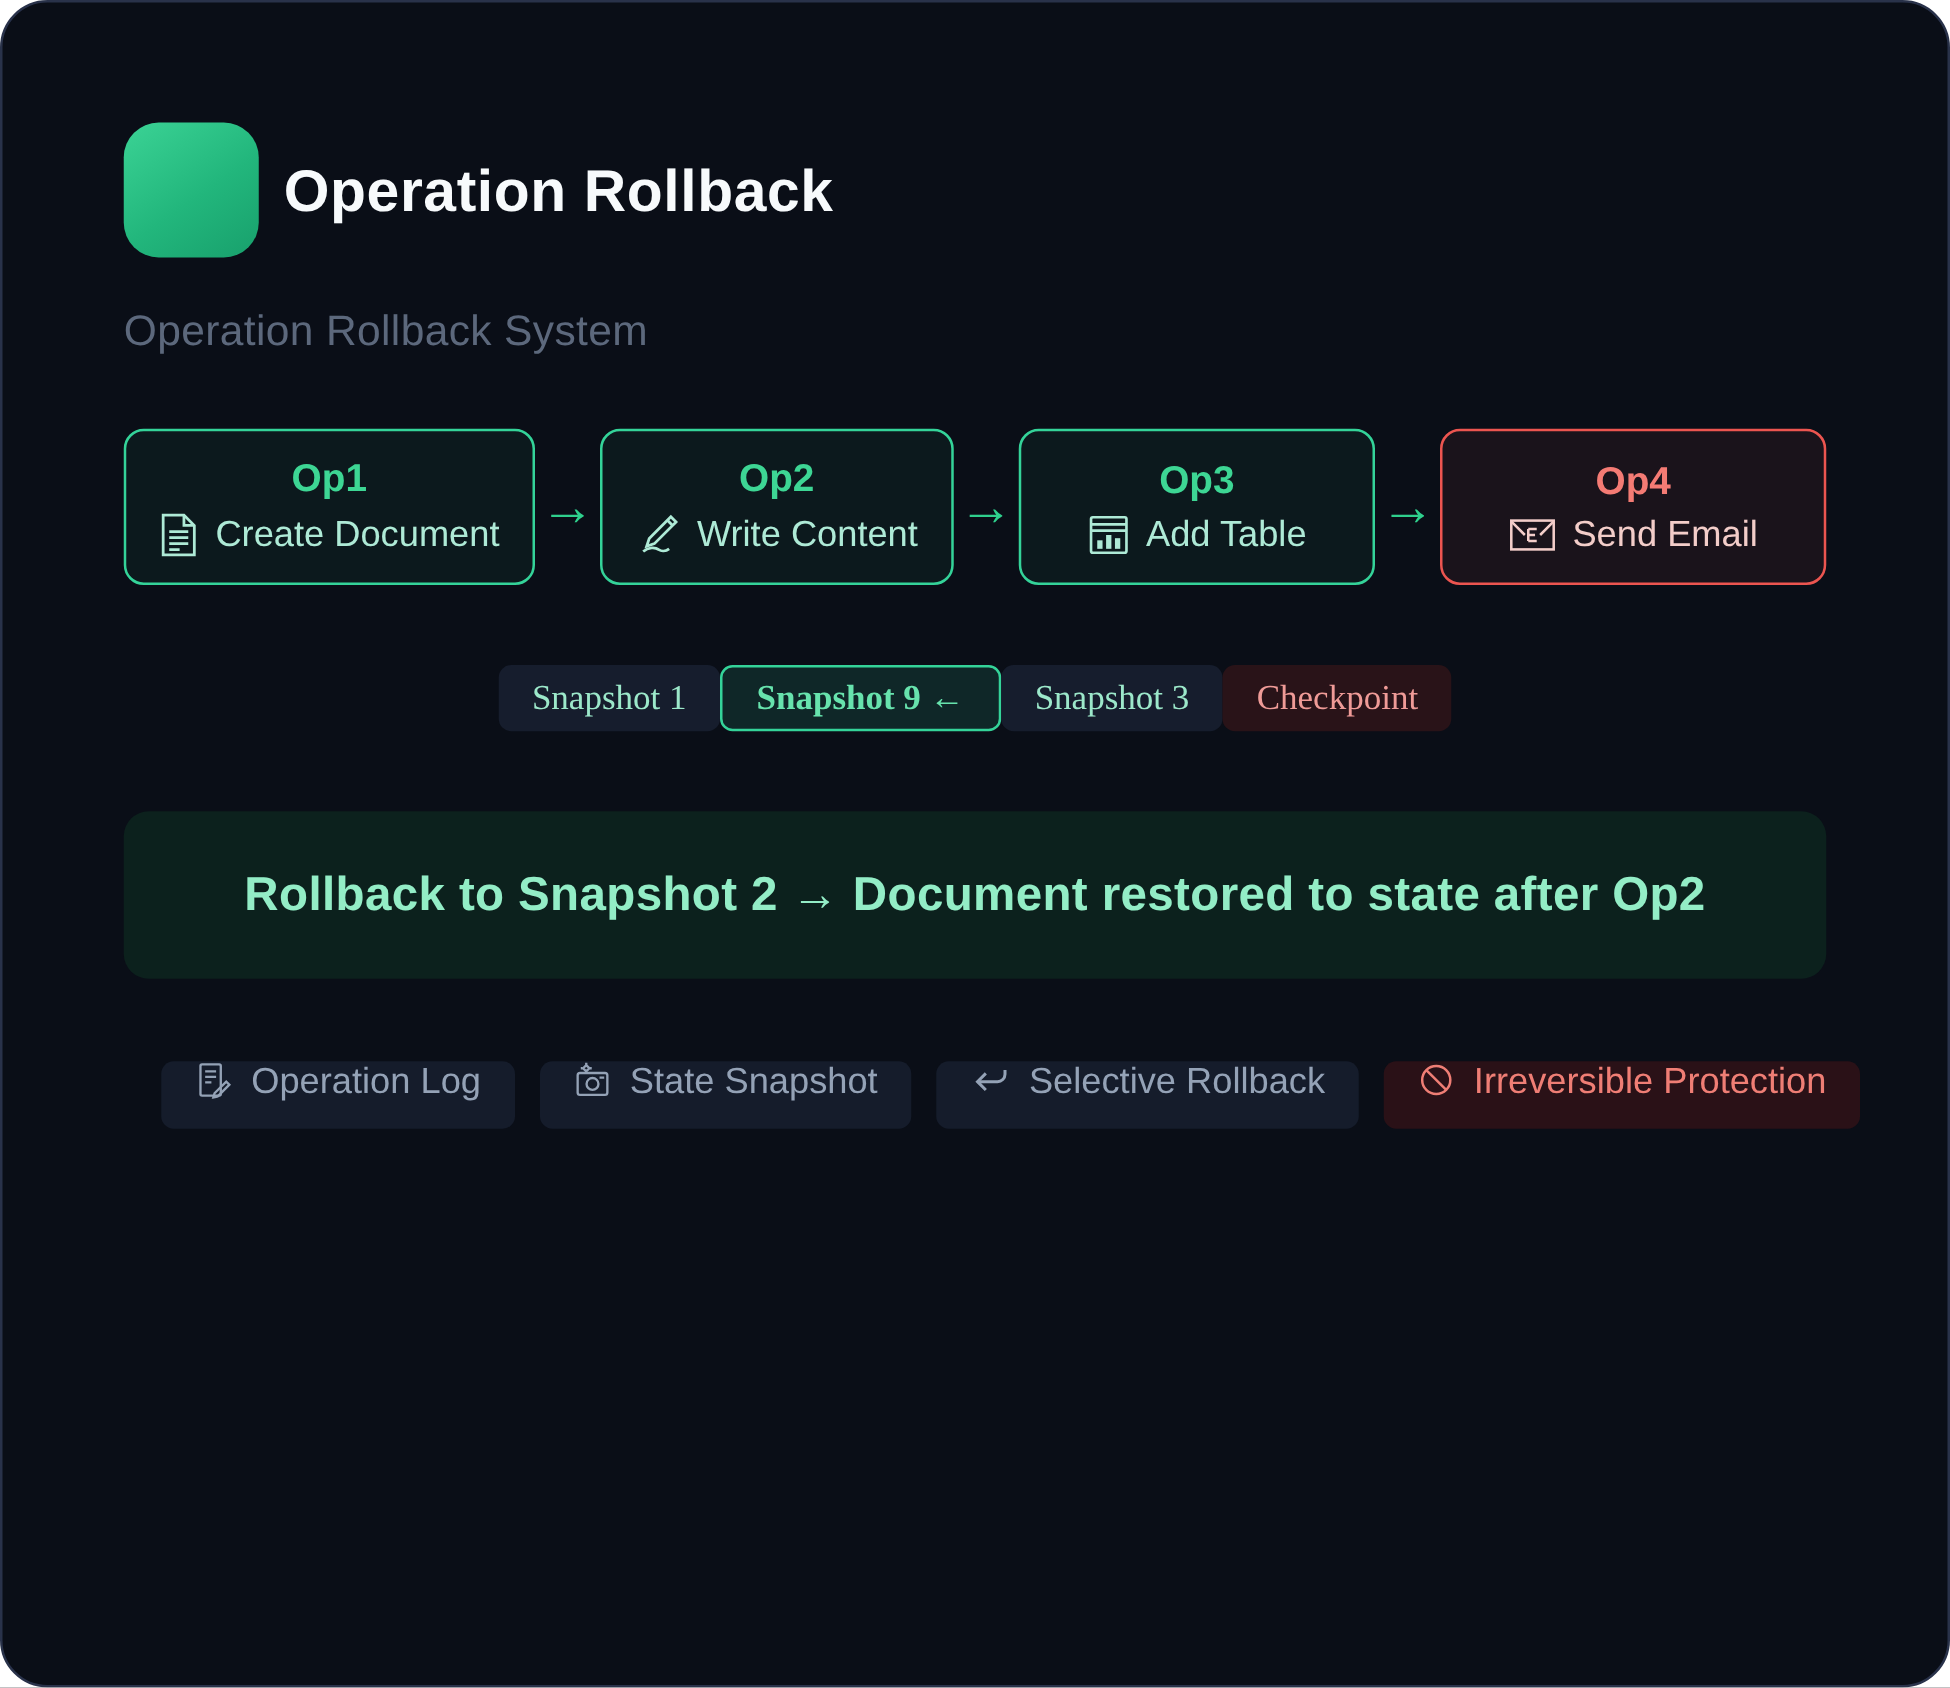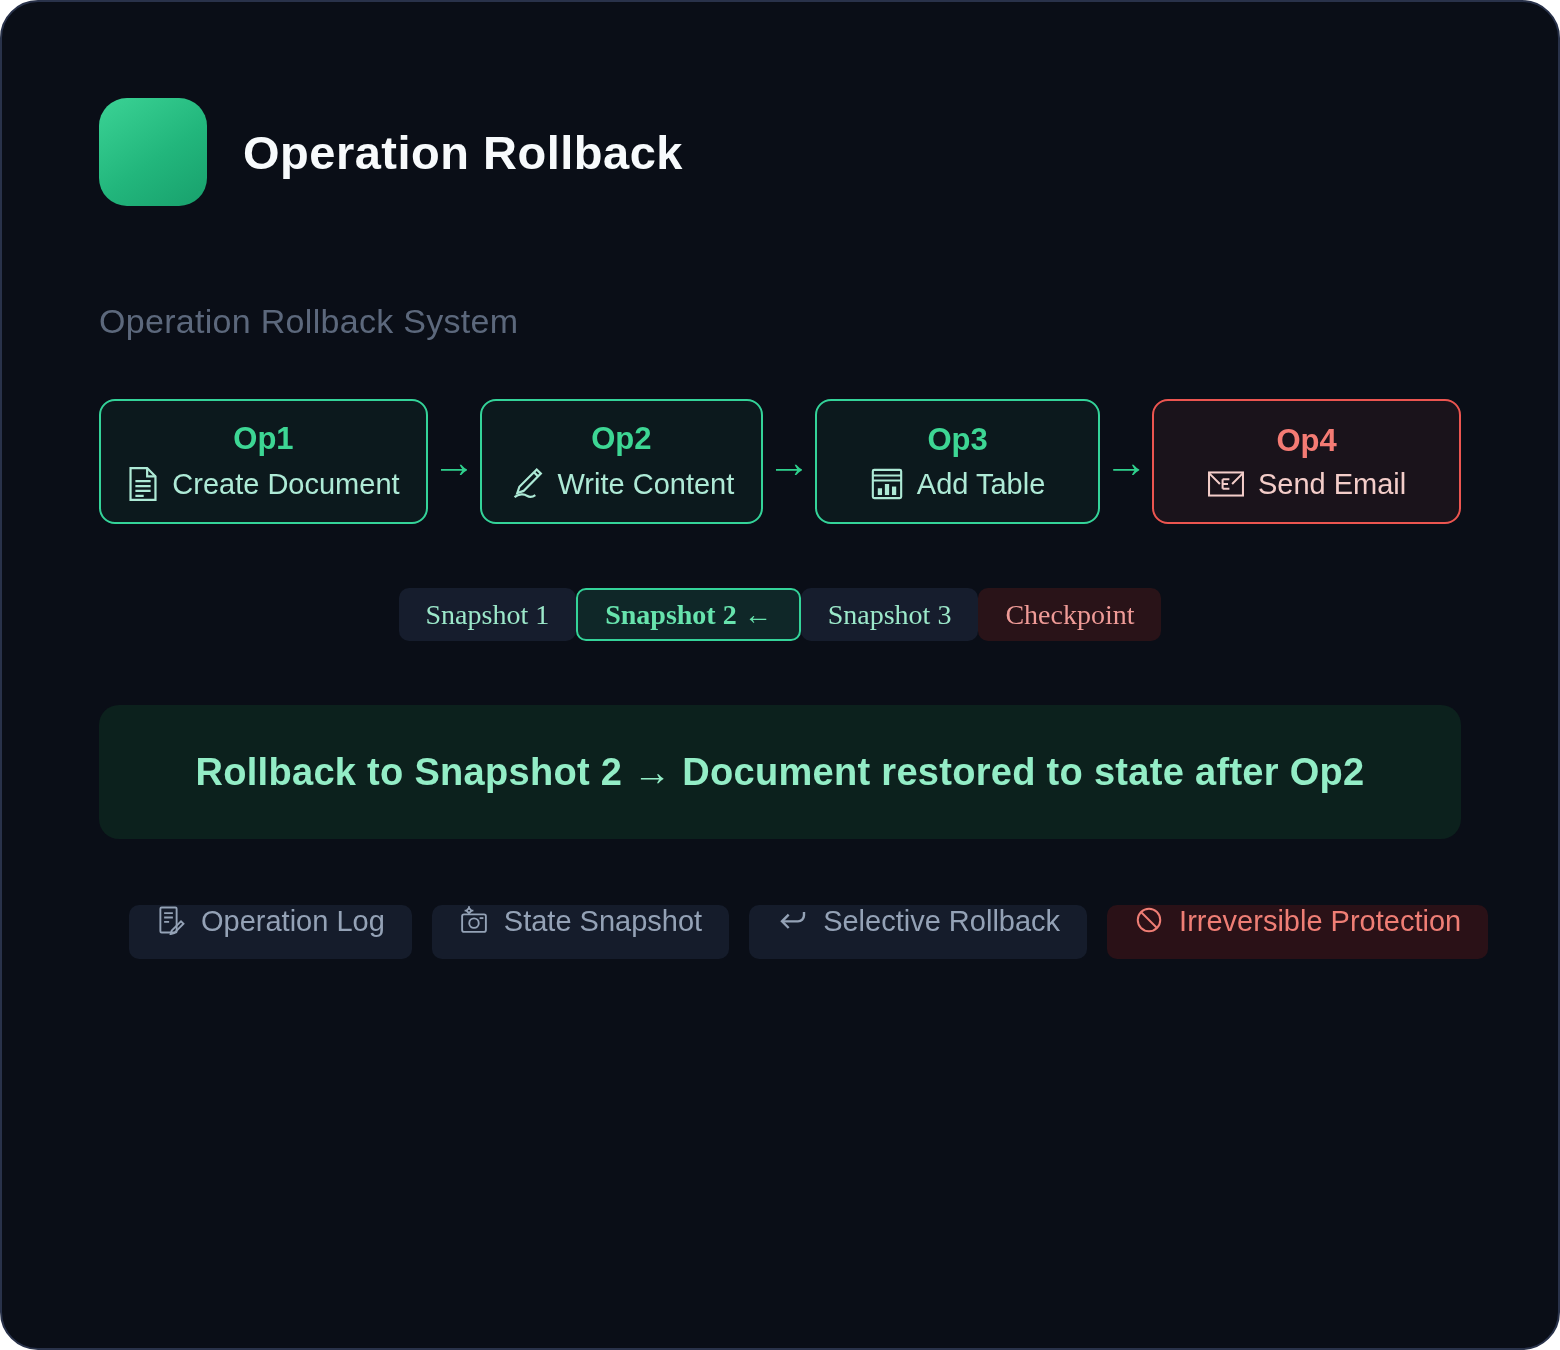"Operation Rollback" .header { gap: 36px -> 20px }
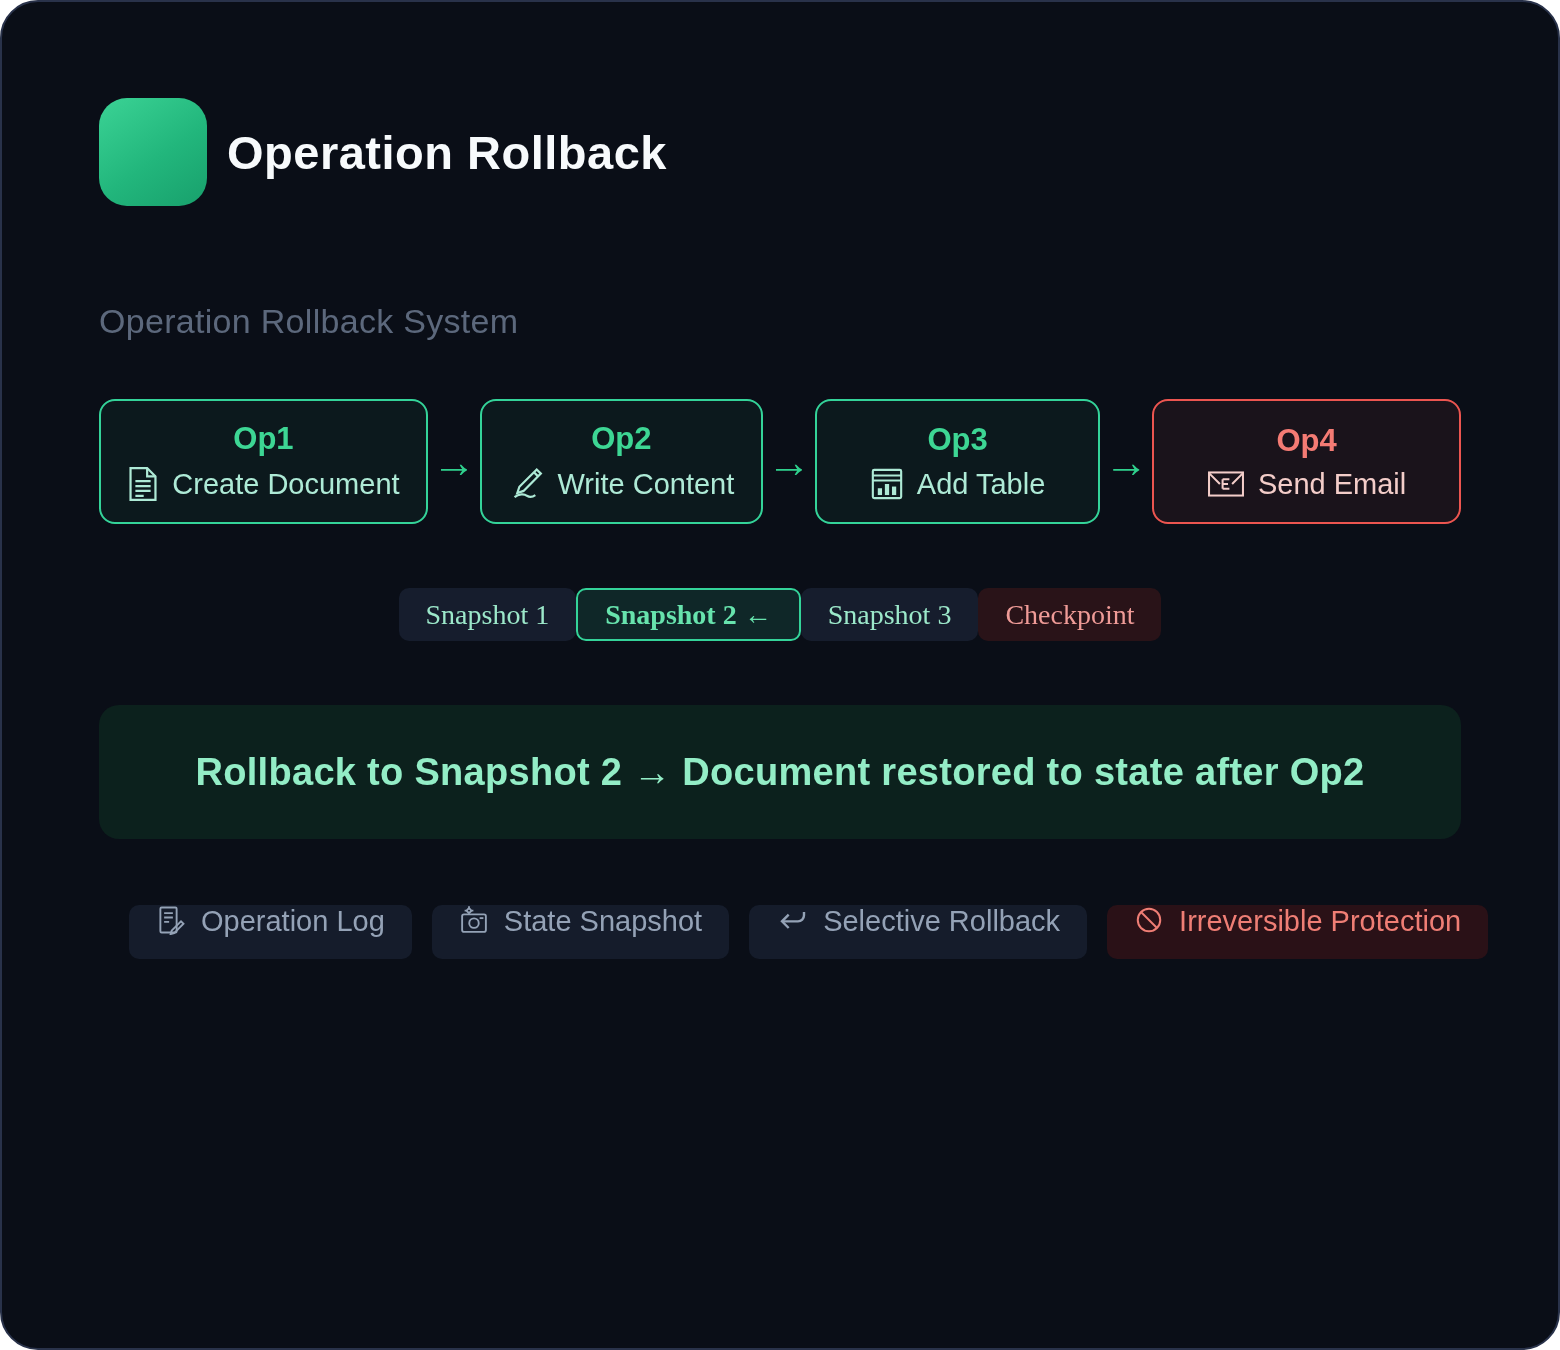"Operation Rollback System" .subtitle { margin-top: 96px -> 40px }
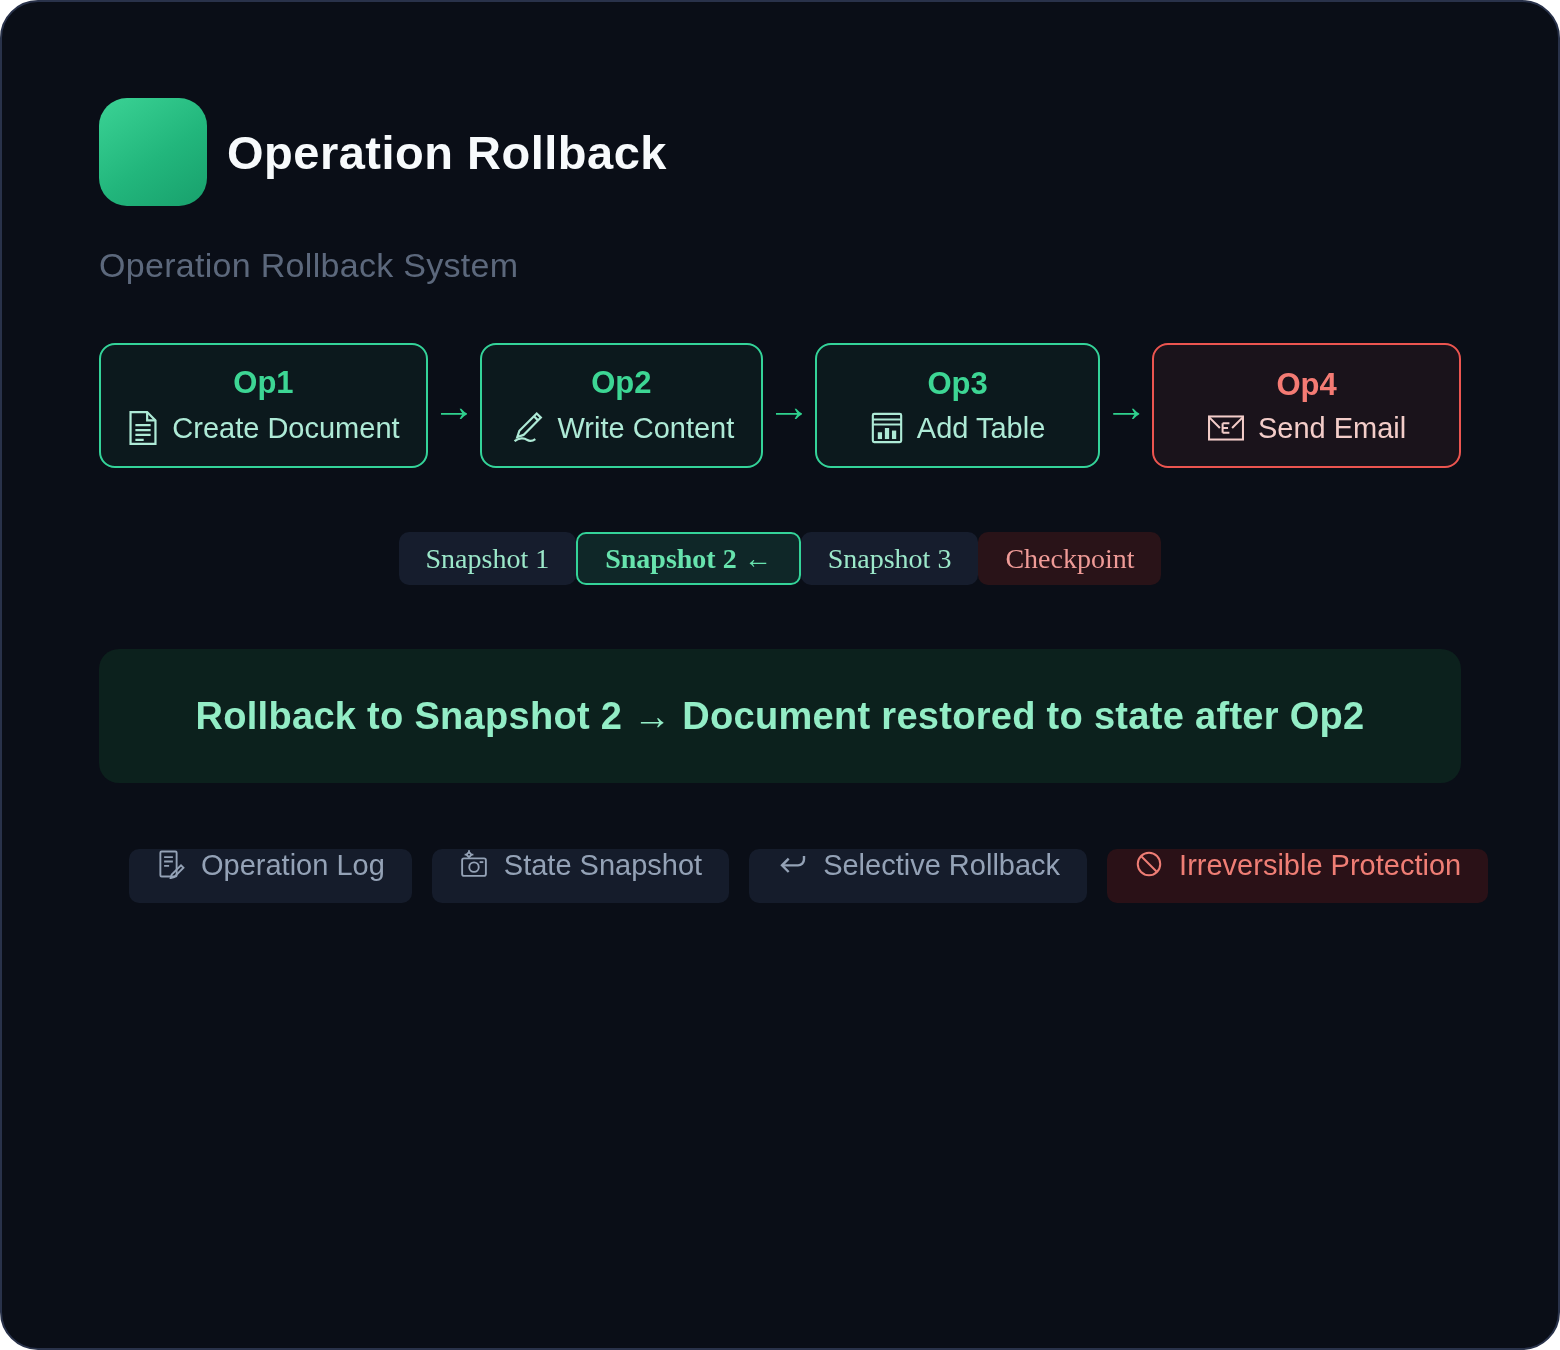"Snapshot 2 ←" div.snap { text: 2 -> 9 }
